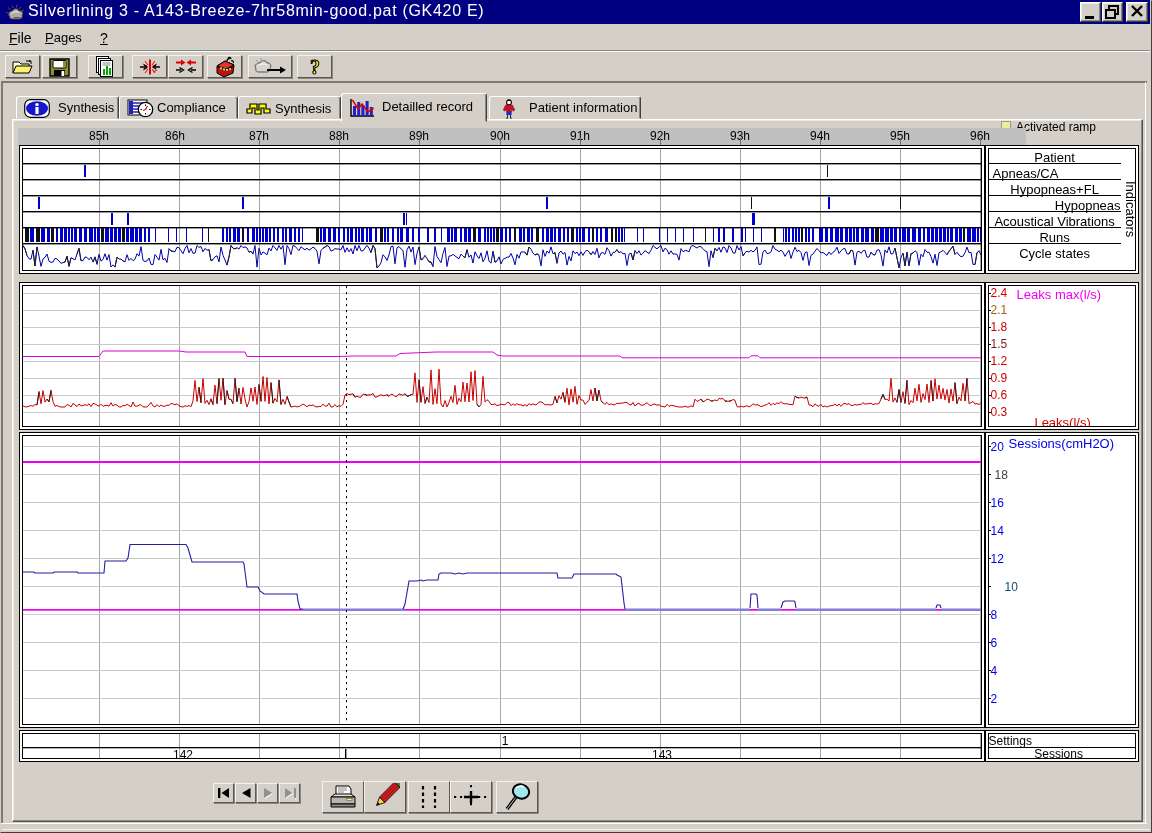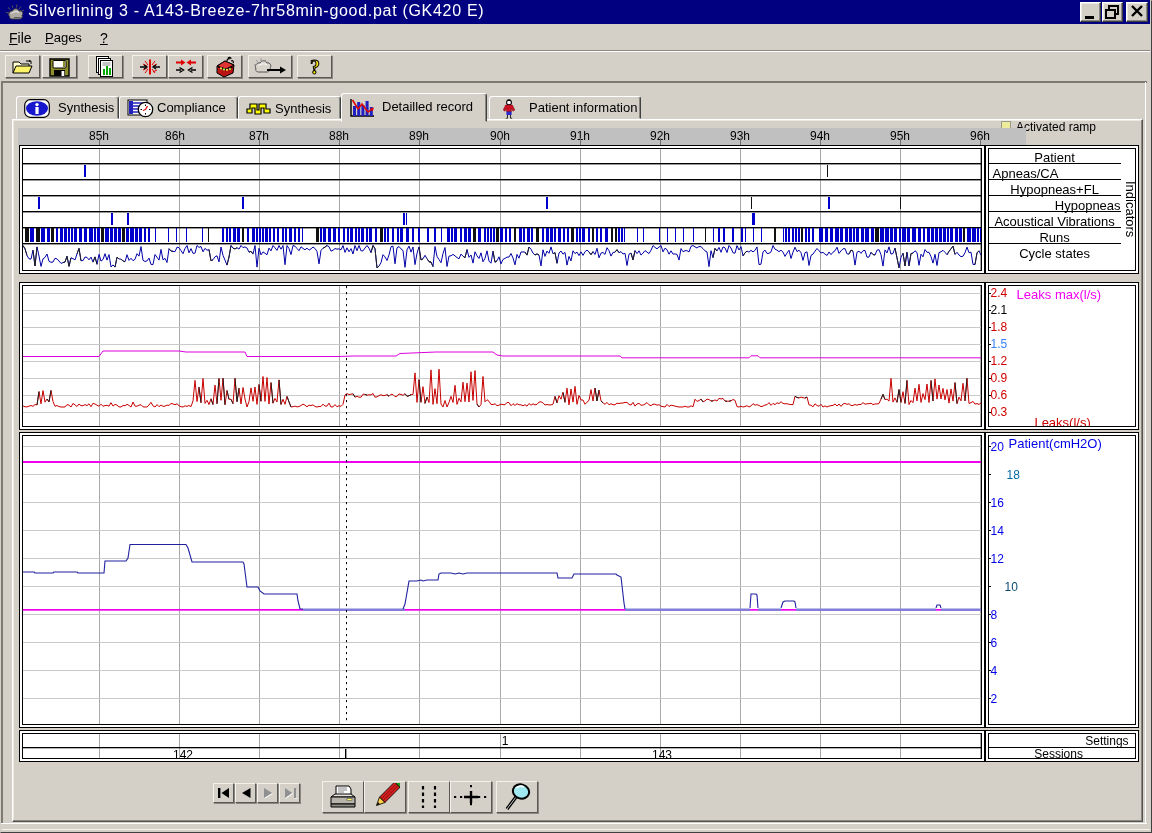"2.1" div.abs { color: #000000 -> #a16207 }
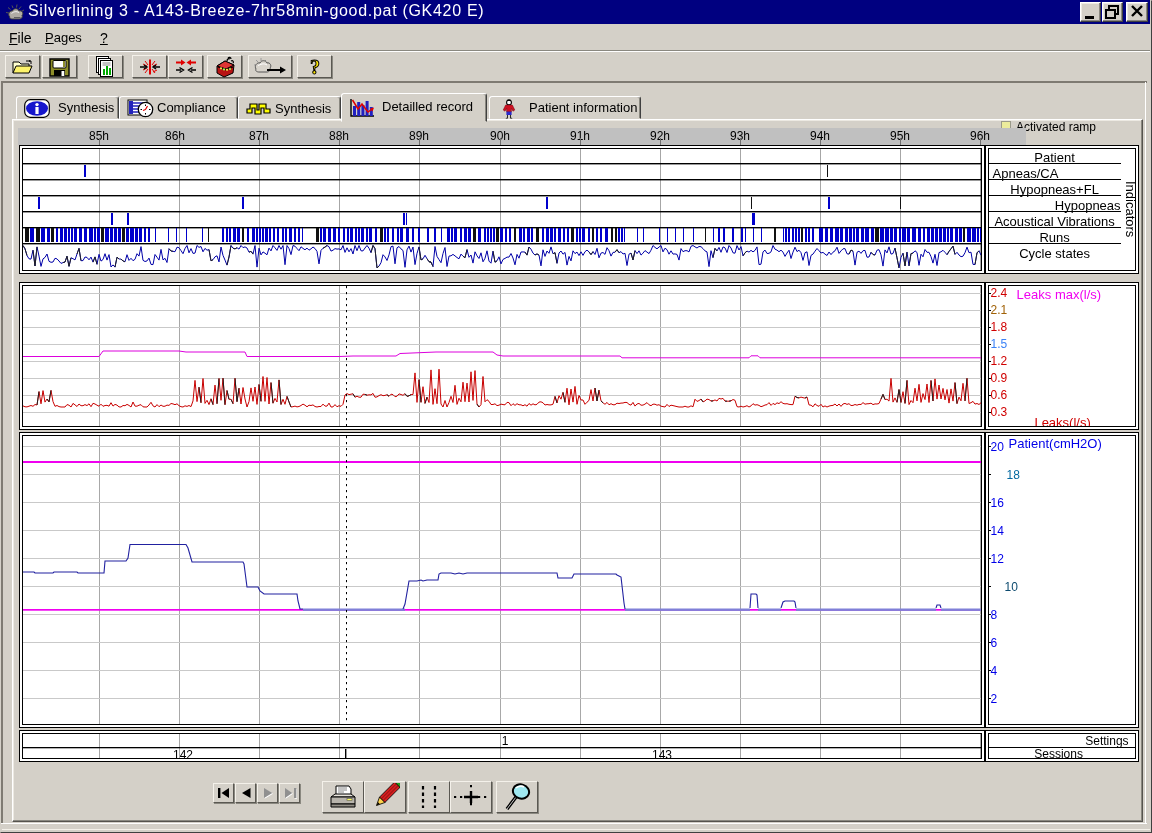"1.5" div.abs { color: #3b82f6 -> #7f1d1d }
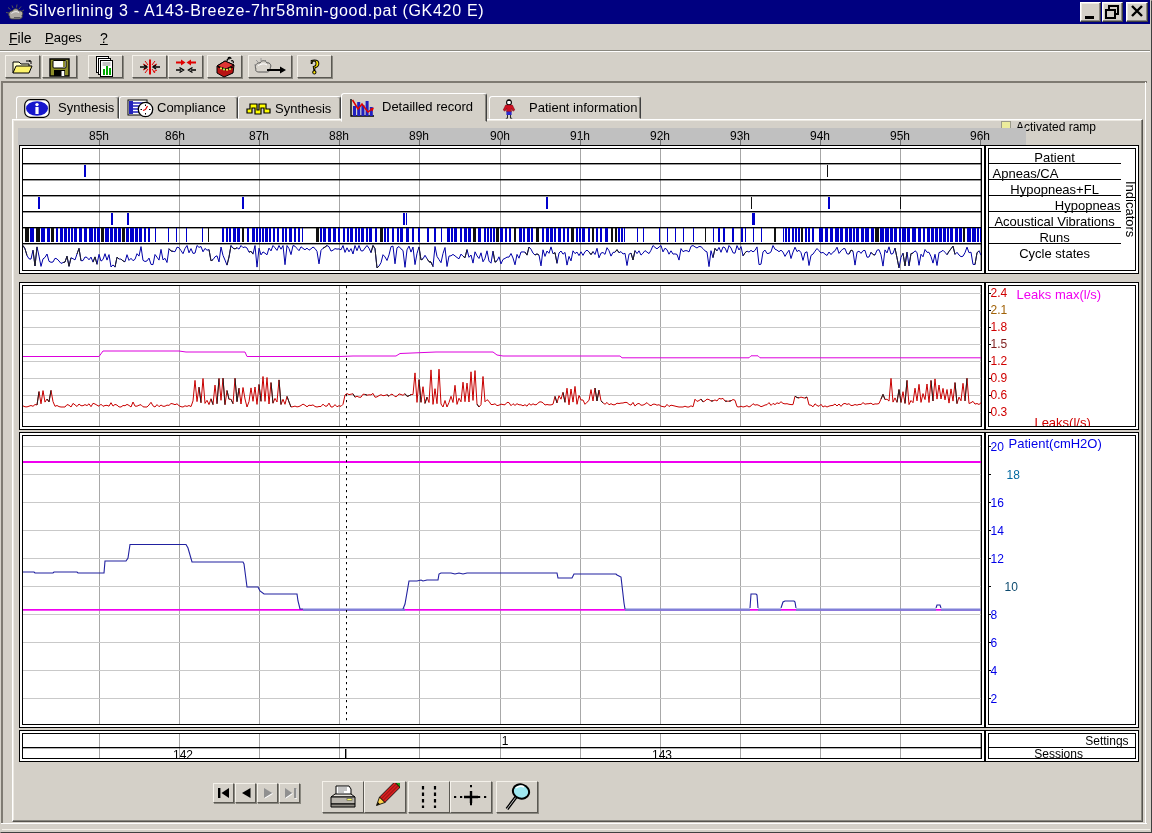"Patient(cmH2O)" div.abs { text: Patient -> Sessions }
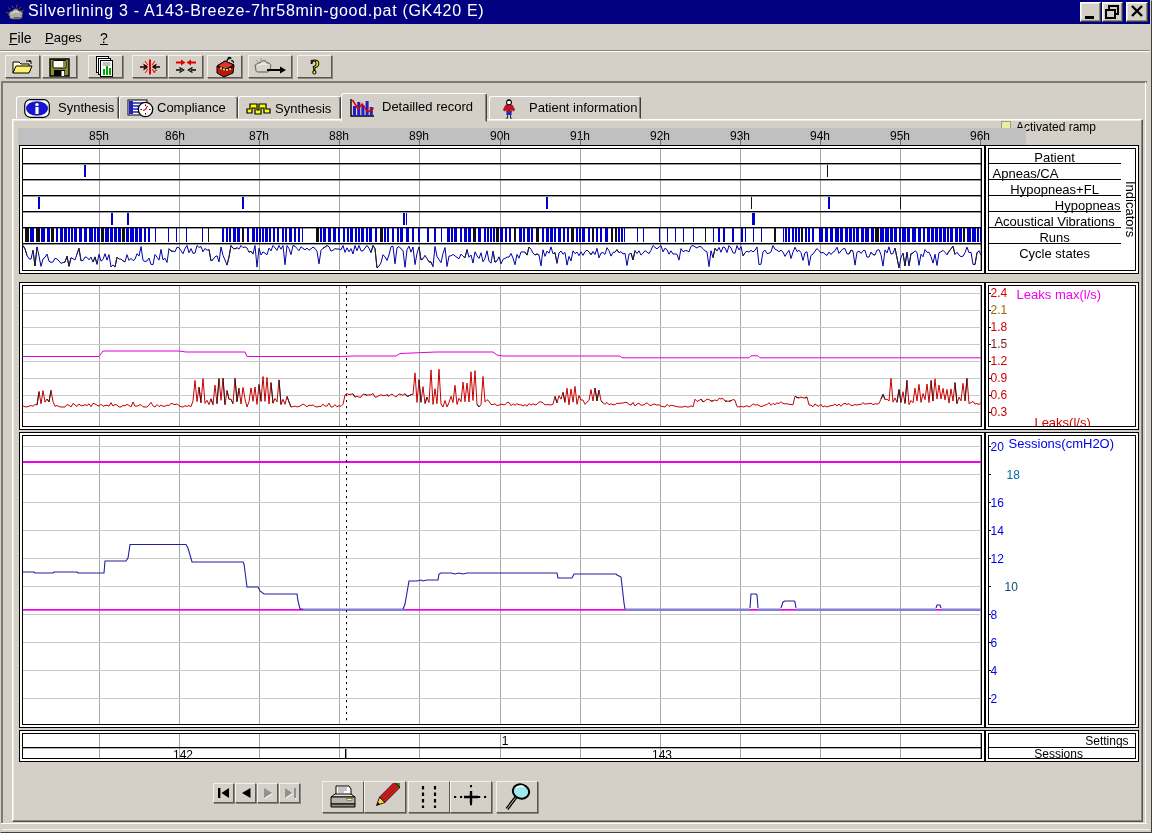"18" div.abs { color: #0369a1 -> #404040; left: 18px -> 6px }
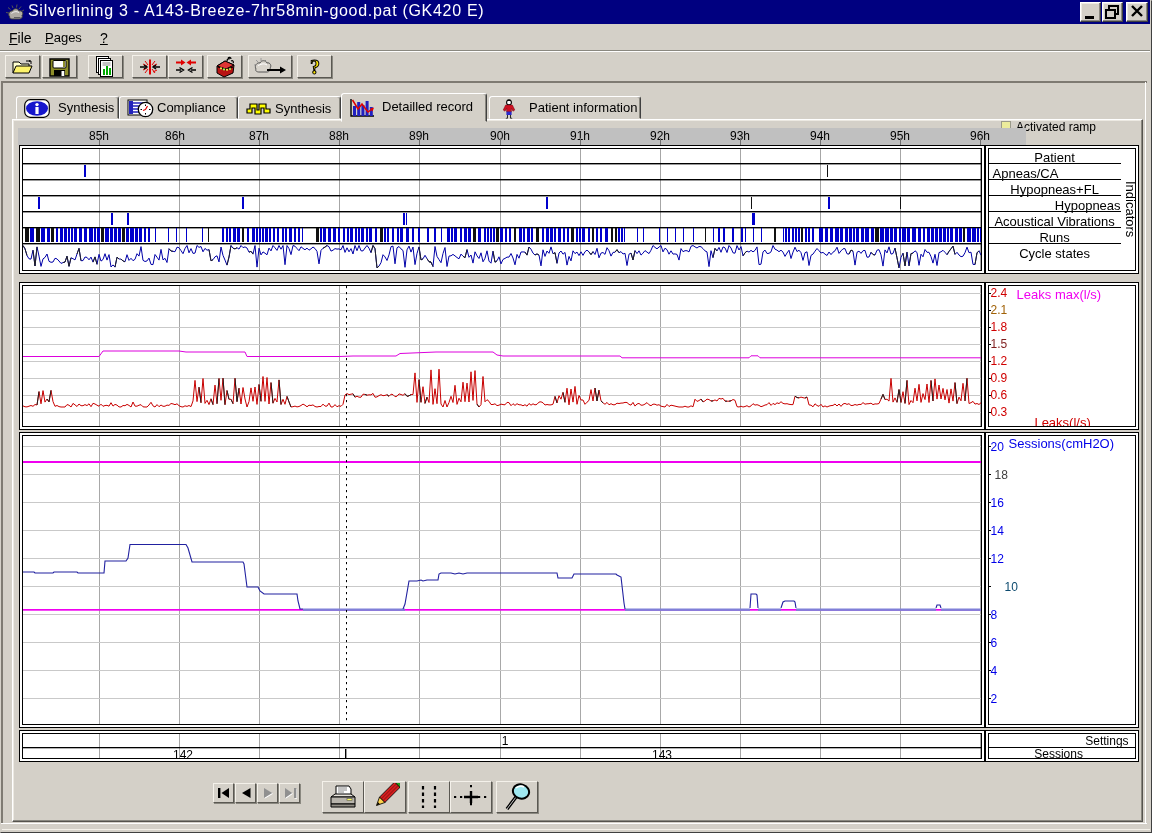"Settings" div.abs { text-align: right -> left }
